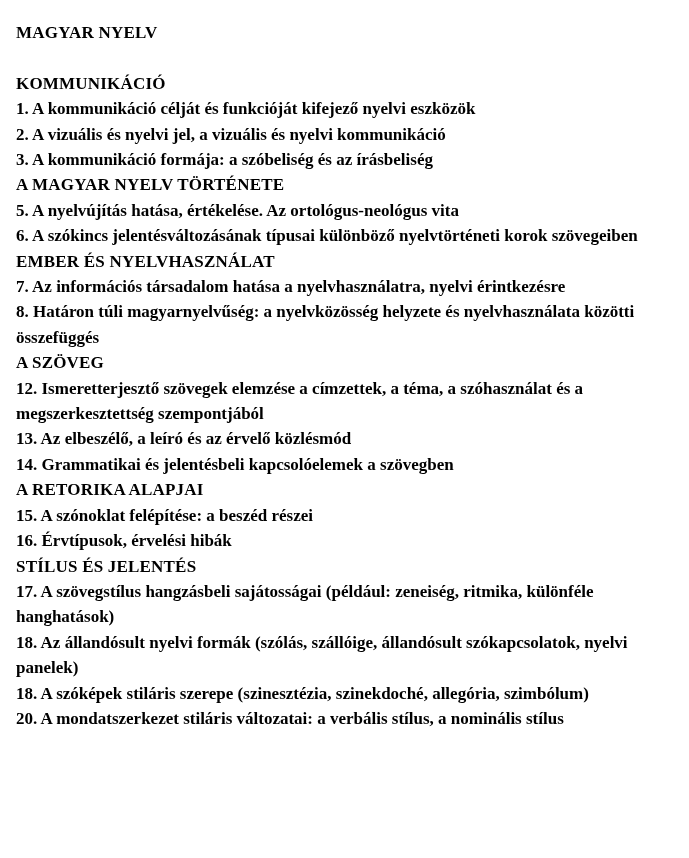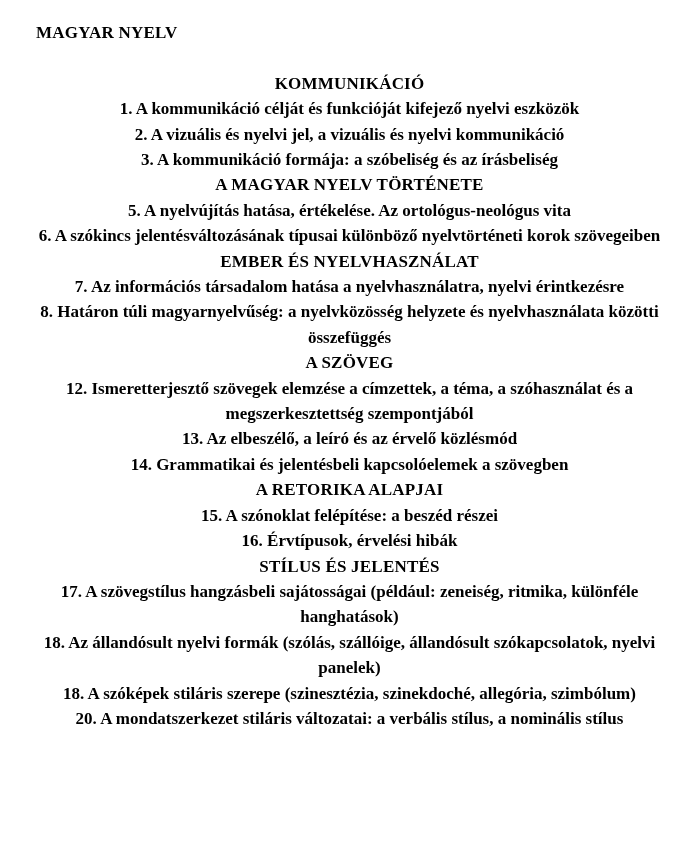"MAGYAR NYELV" .page { padding: 20px 26px 0 36px -> 20px 26px 0 16px }
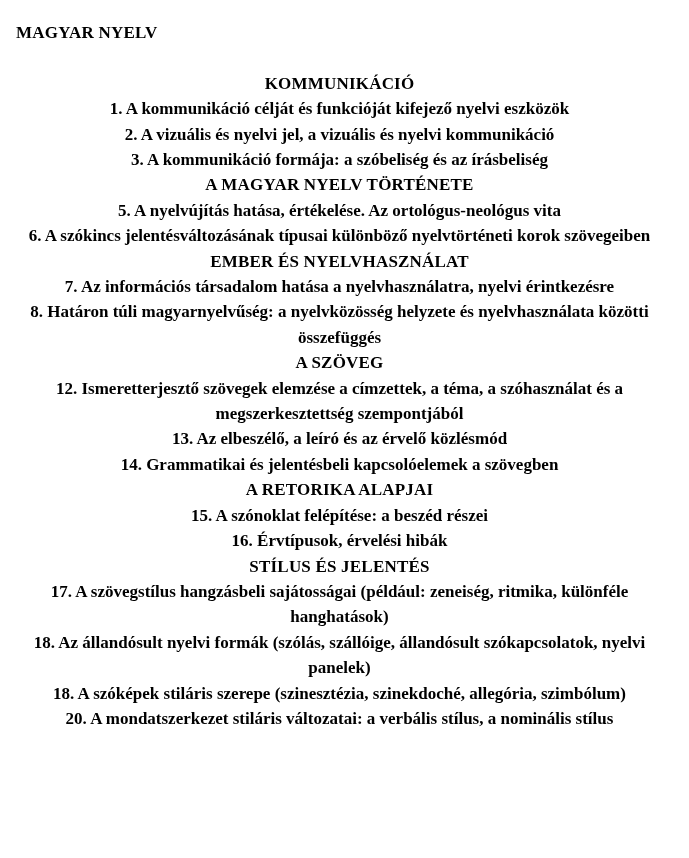"KOMMUNIKÁCIÓ" .section { text-align: center -> none }
